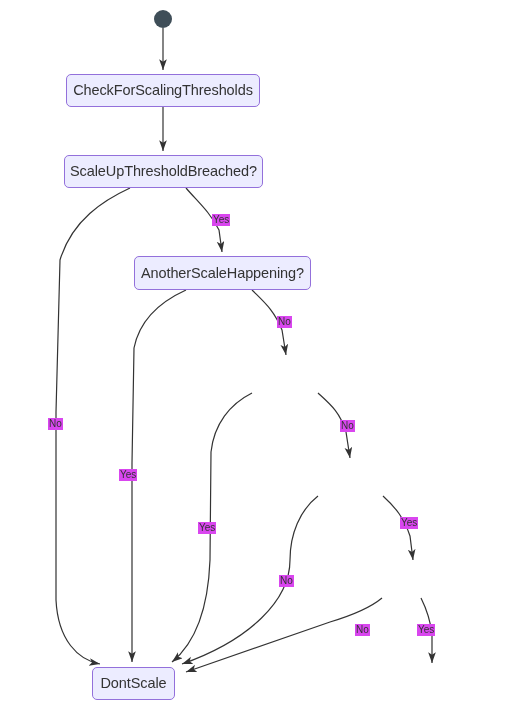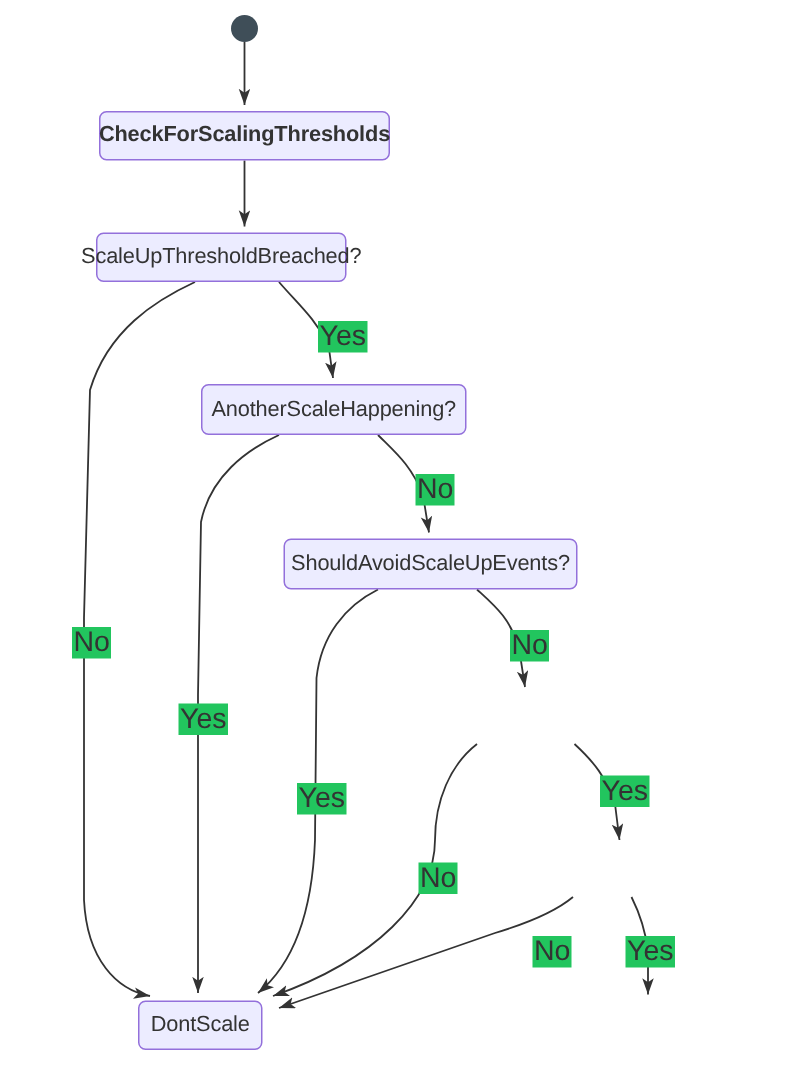"CheckForScalingThresholds" div.node { font-weight: bold -> none }
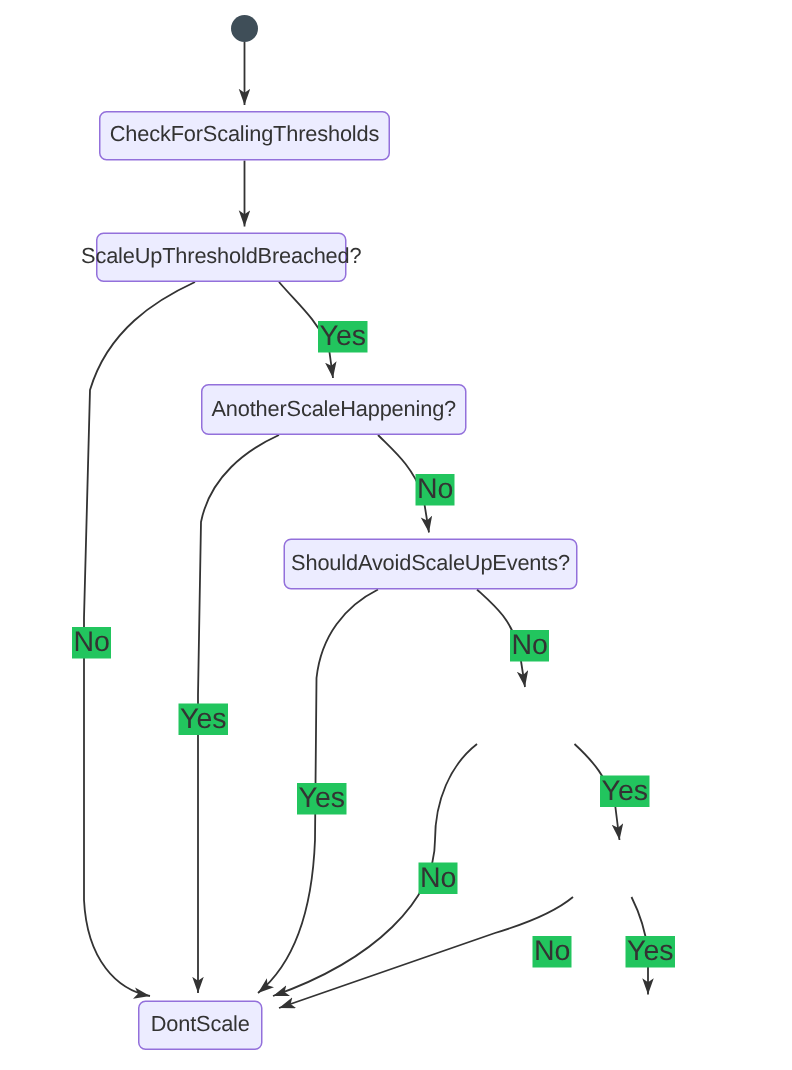"ScaleUpThresholdBreached?" div.node { width: 167px -> 199px }
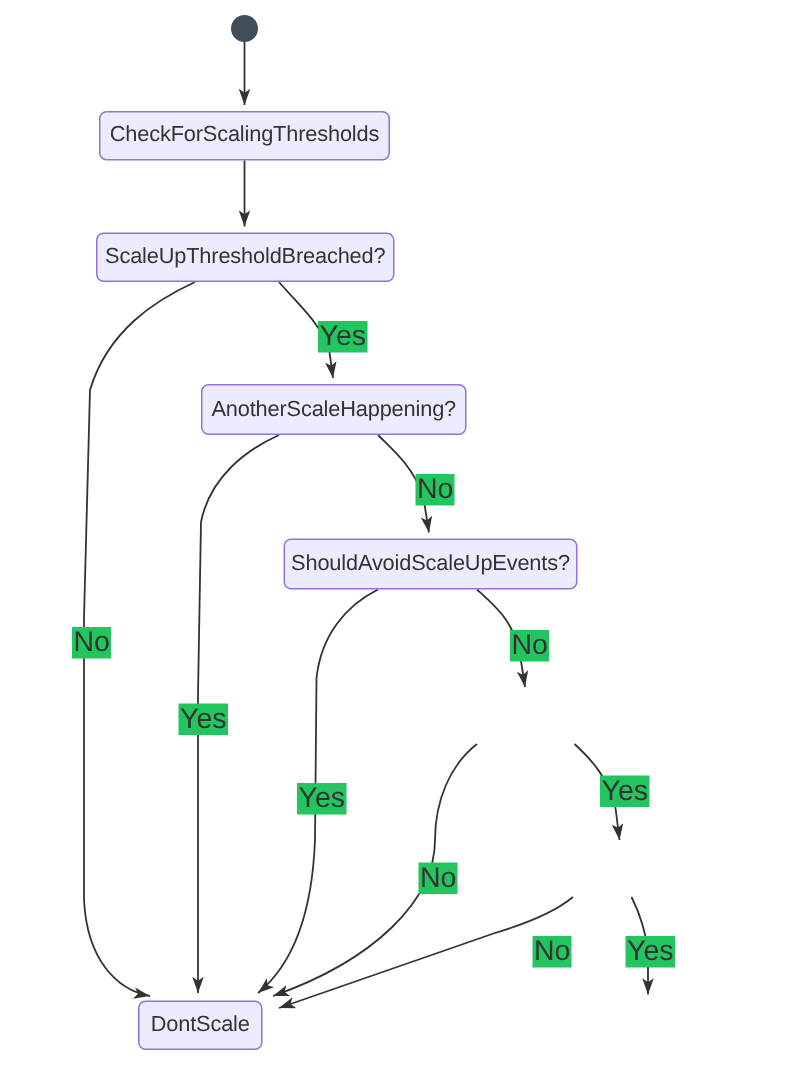"Yes" .edge-label { background: #22c55e -> #d946ef; font-size: 19px -> 10px }
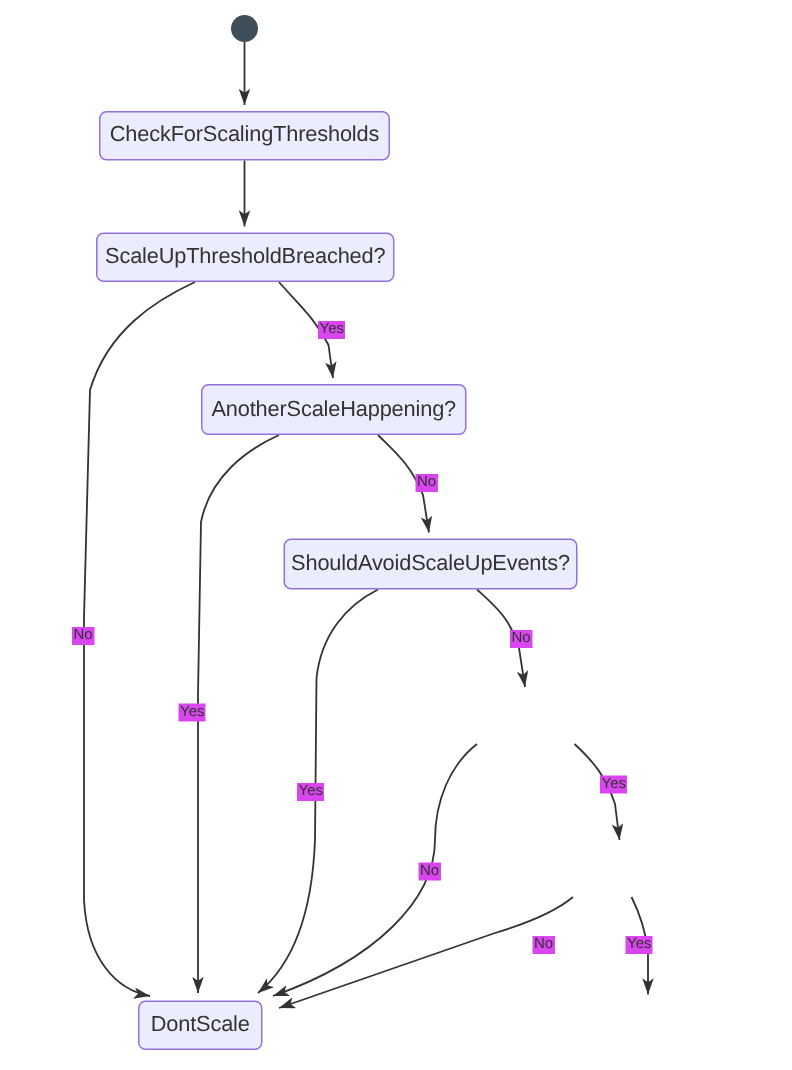"ShouldAvoidScaleUpEvents?" div.node { html: <div> <span>ShouldAvoidScaleUpEvents?</span> </div> -> none }
